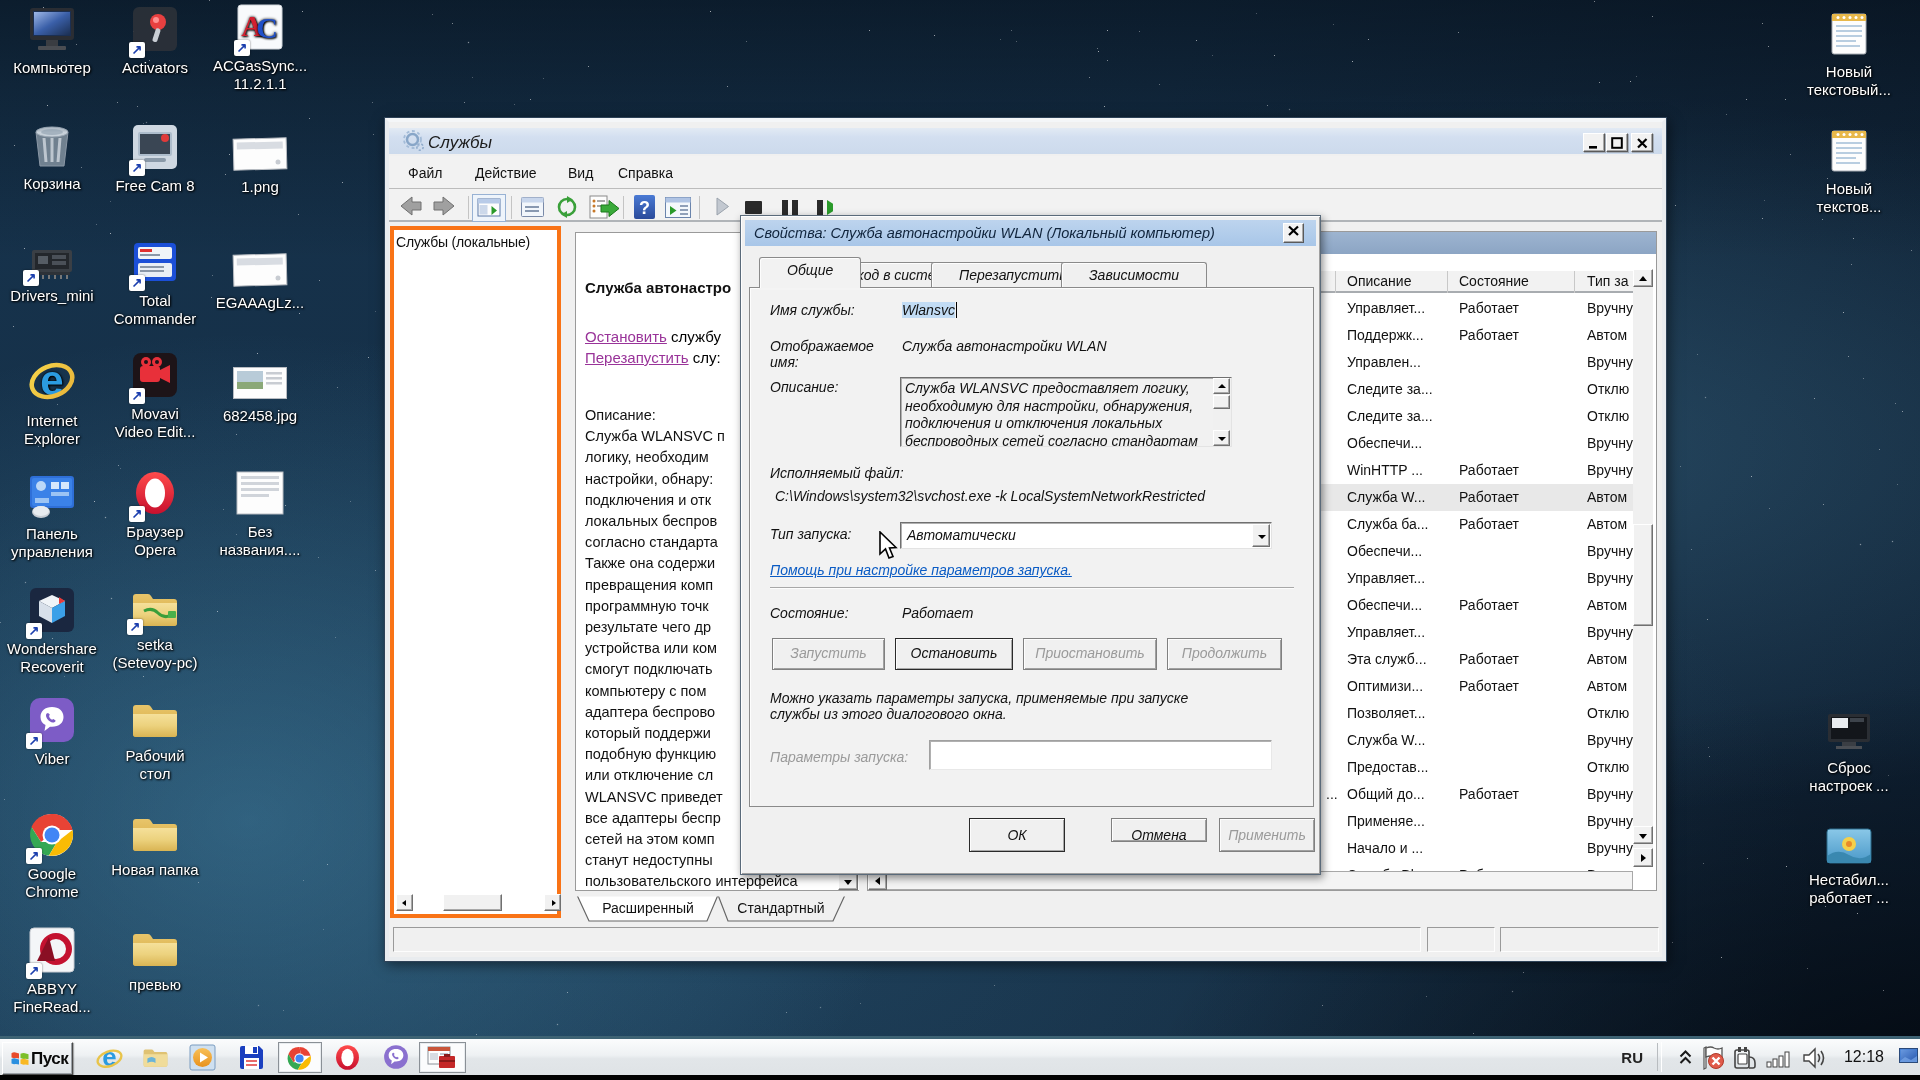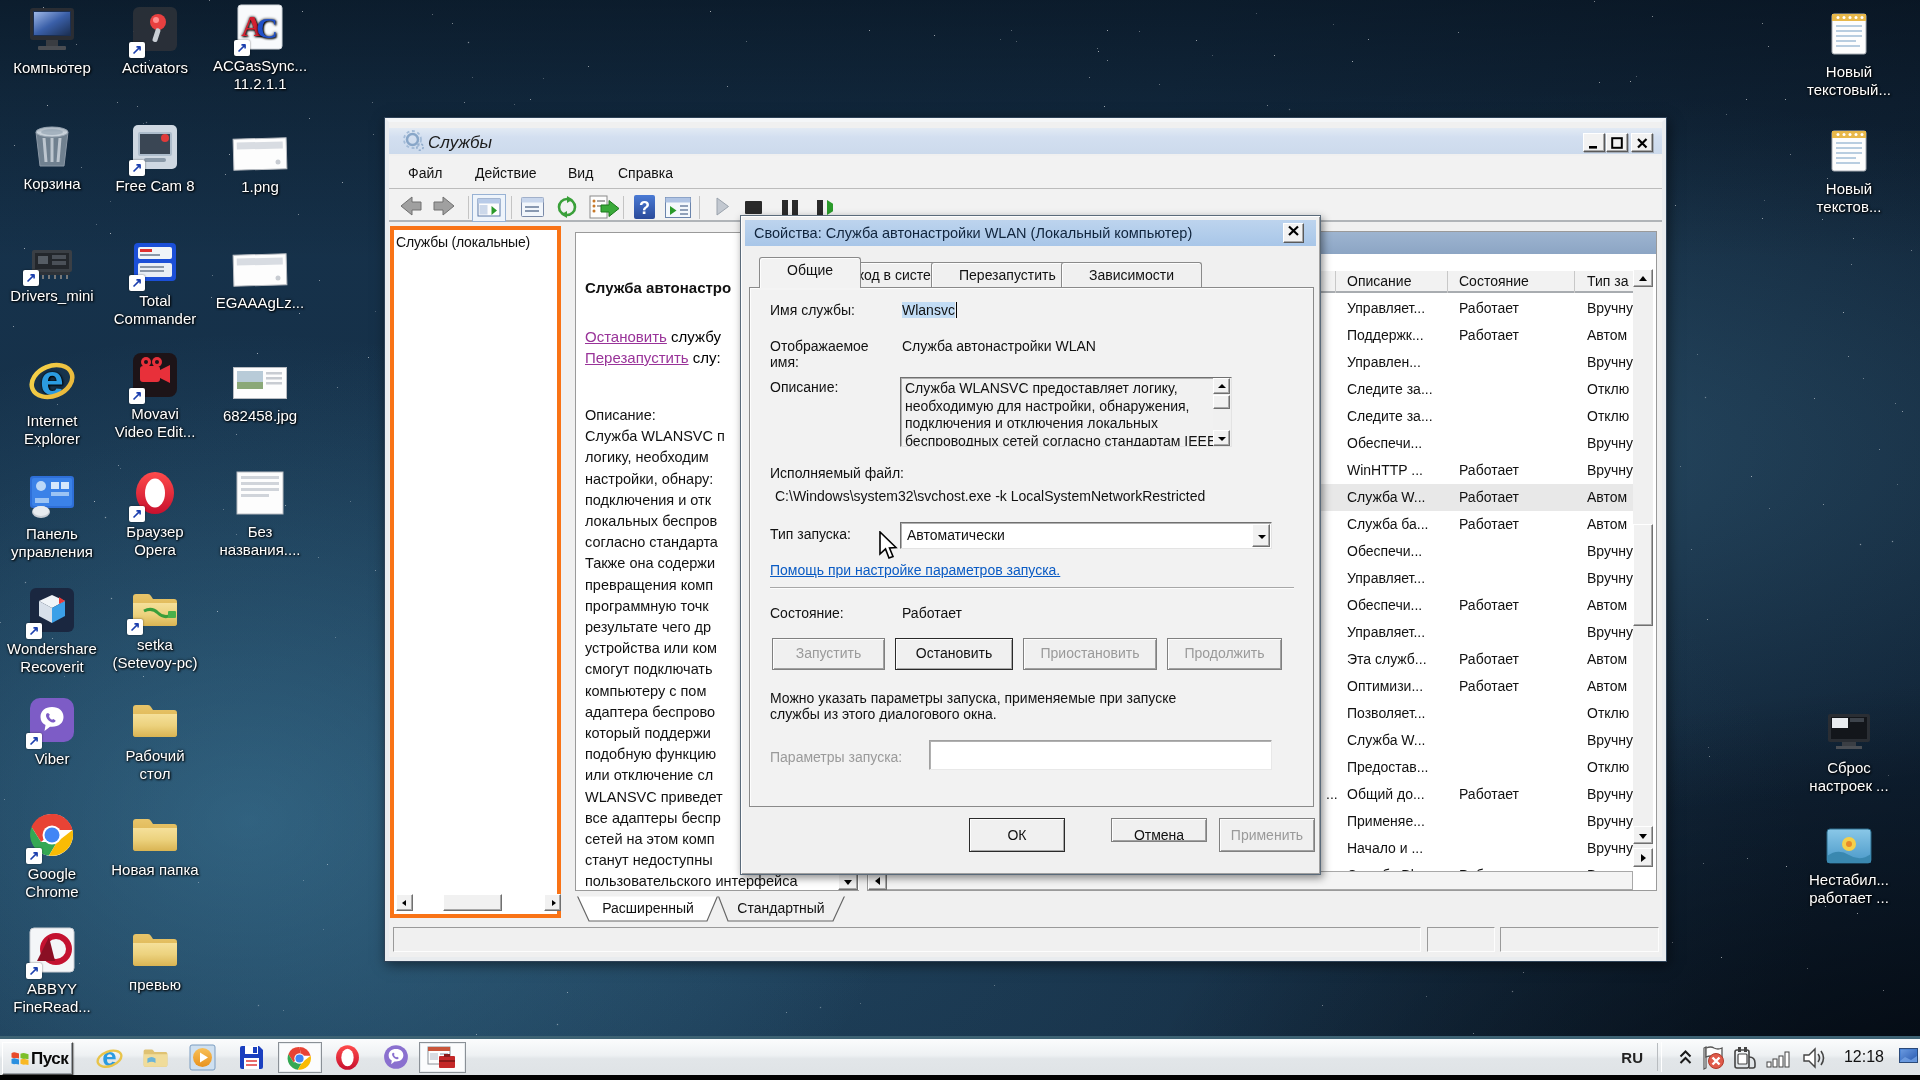"Свойства: Служба автонастройки WLAN" #dlg { font-style: none -> italic }
